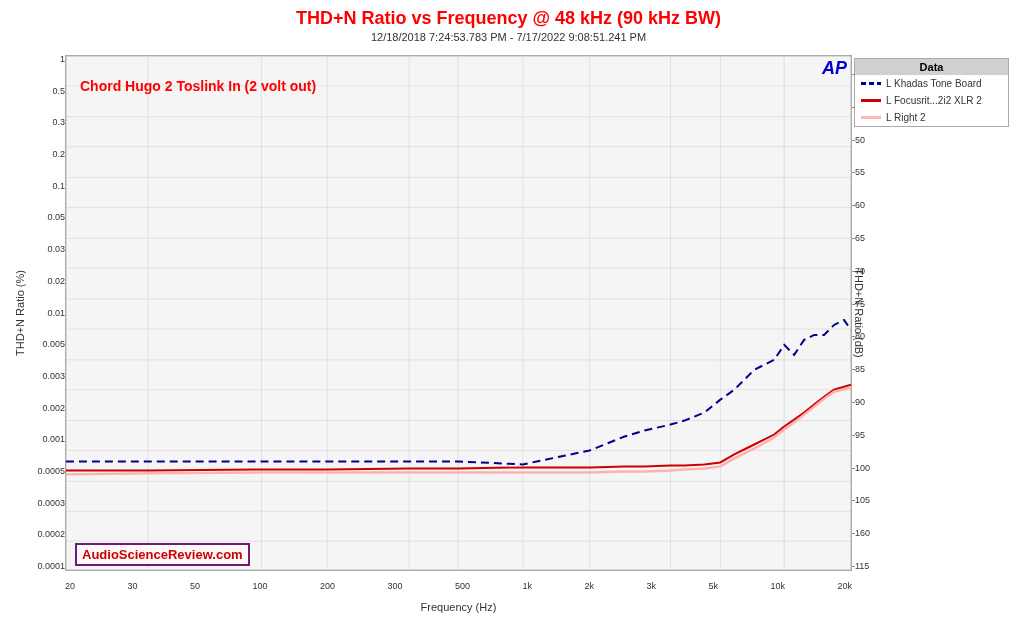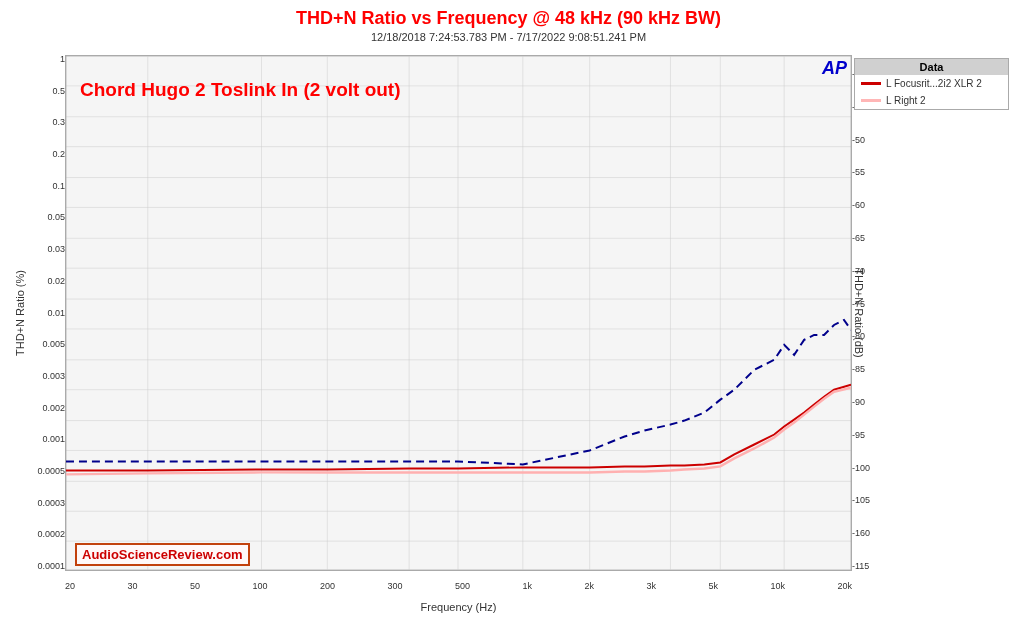"Chord Hugo 2 Toslink In" .annotation-text { font-size: 19px -> 14px }
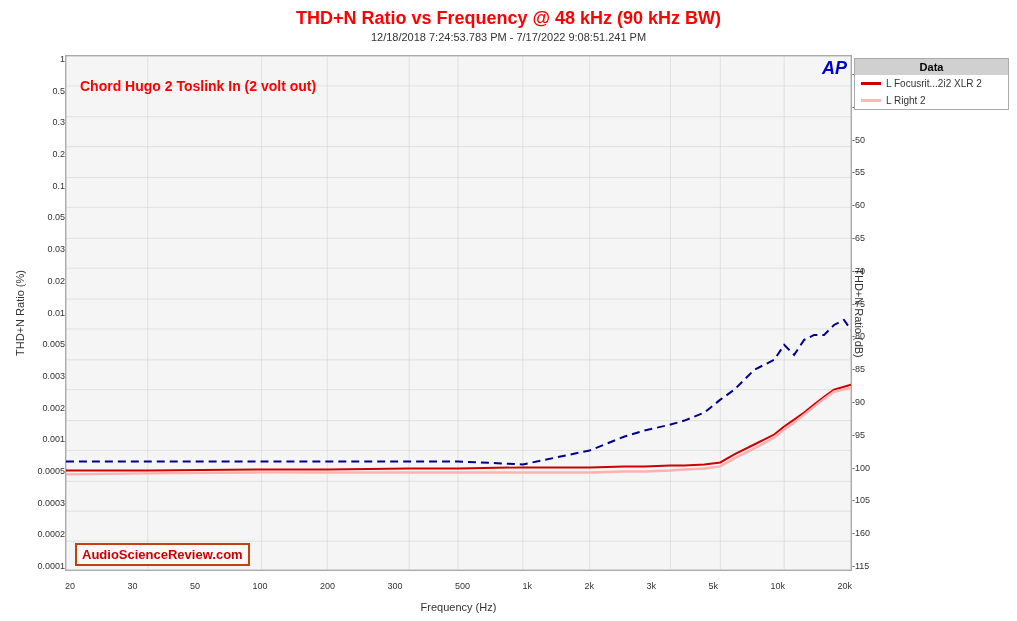"L Khadas Tone Board" div.legend-item { html: none -> <div> <div></div> <span>L Khadas Tone Board</span> </div> }
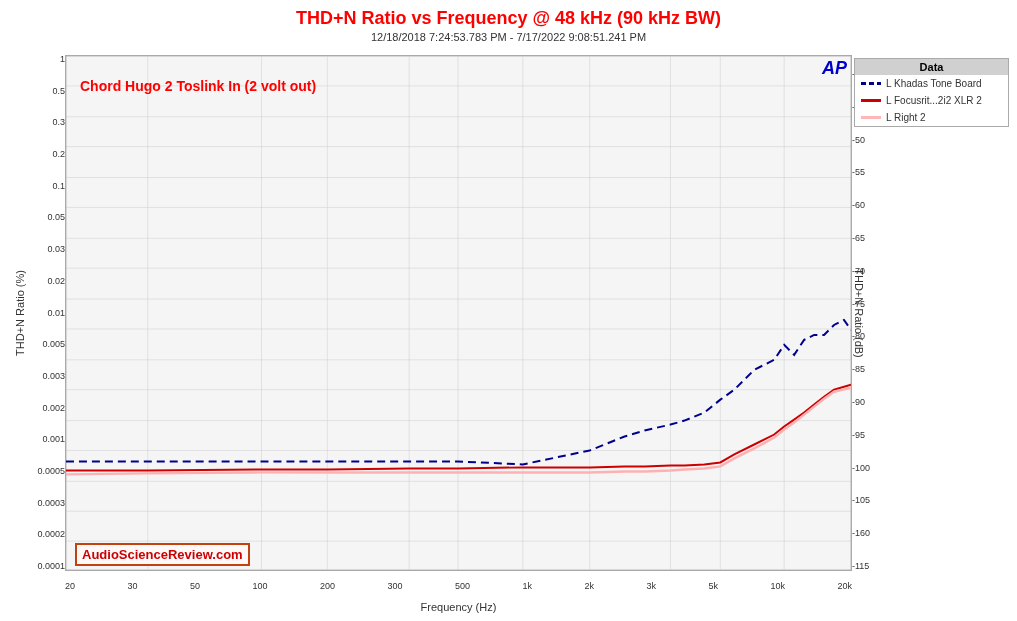"AudioScienceReview.com" .watermark { border: 2px solid #c2410c -> 2px solid #701a75 }
